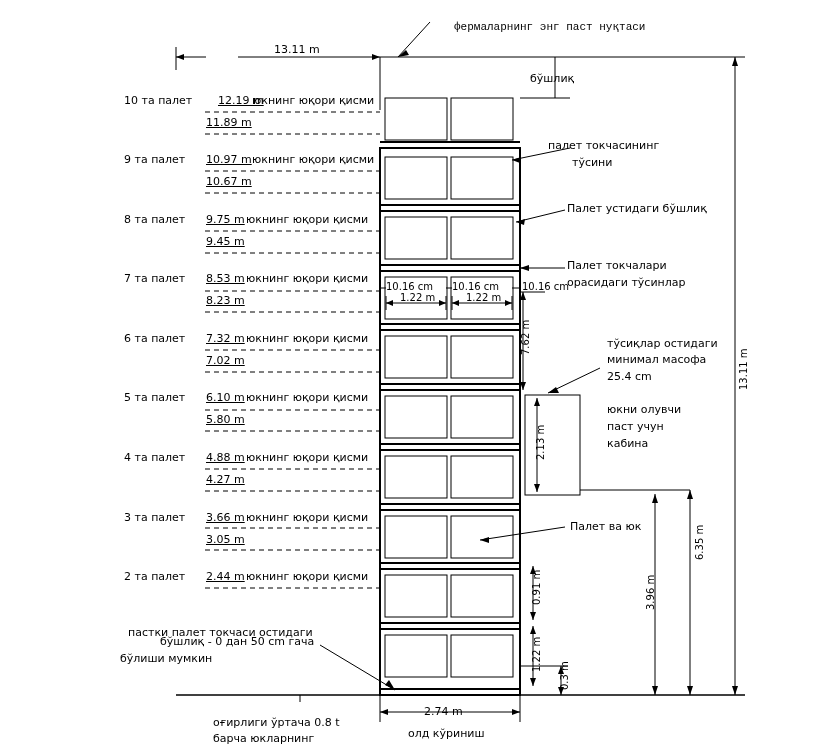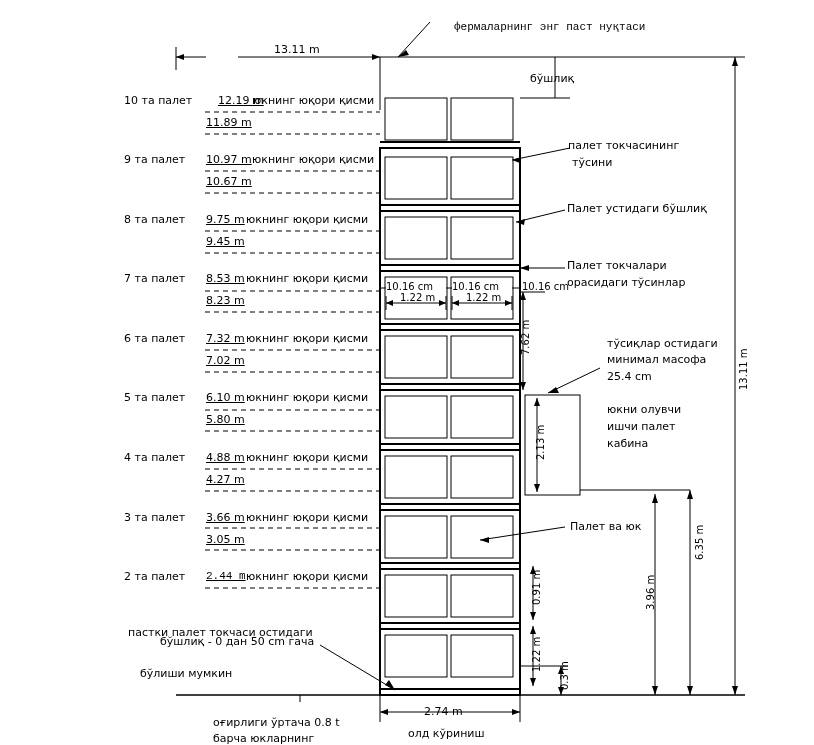"палет токчасининг" div.lbl { left: 568px -> 548px }
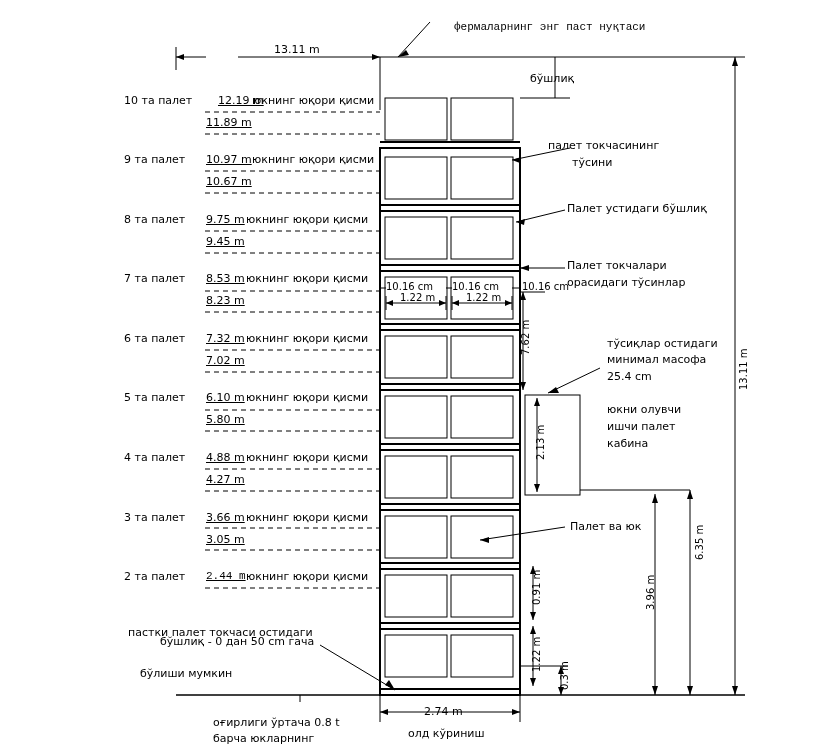"ишчи палет" div.lbl { text: ишчи палет -> паст учун }
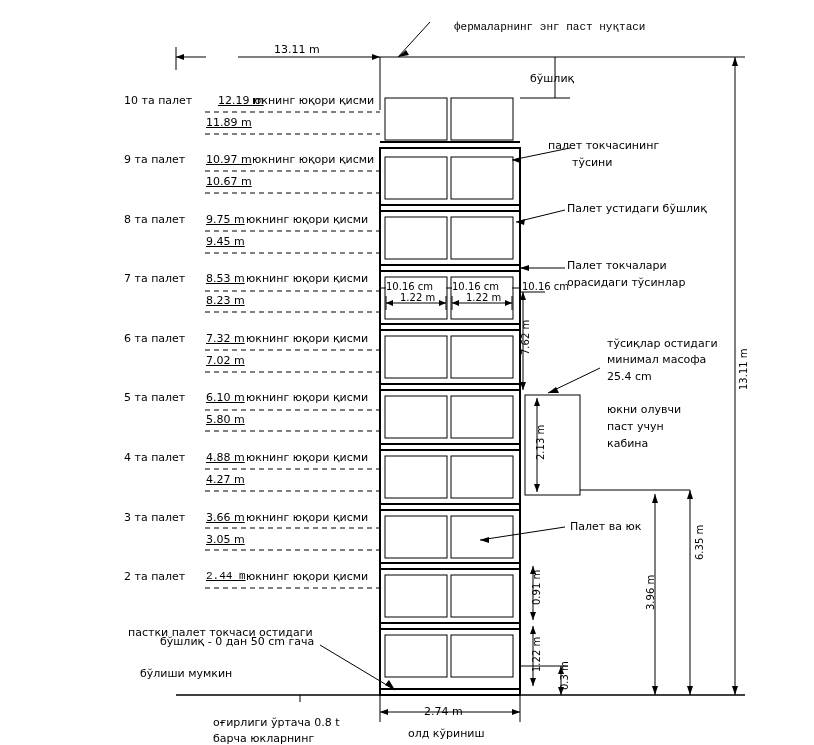"2.44 m" div.lbl { font-family: Liberation Mono, monospace -> none }
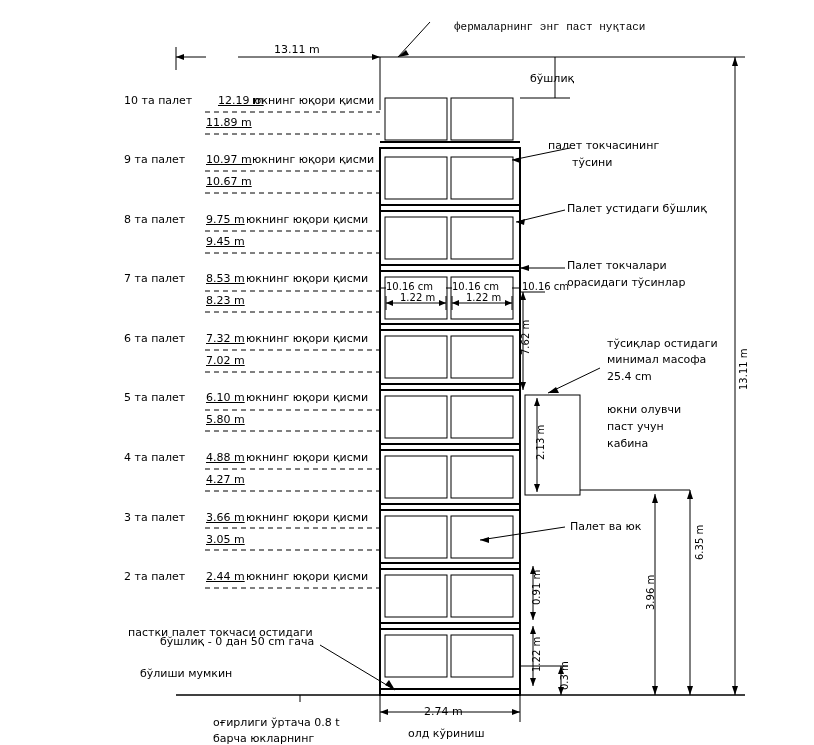"бўлиши мумкин" div.lbl { left: 140px -> 120px; margin-top: 15px -> none }
